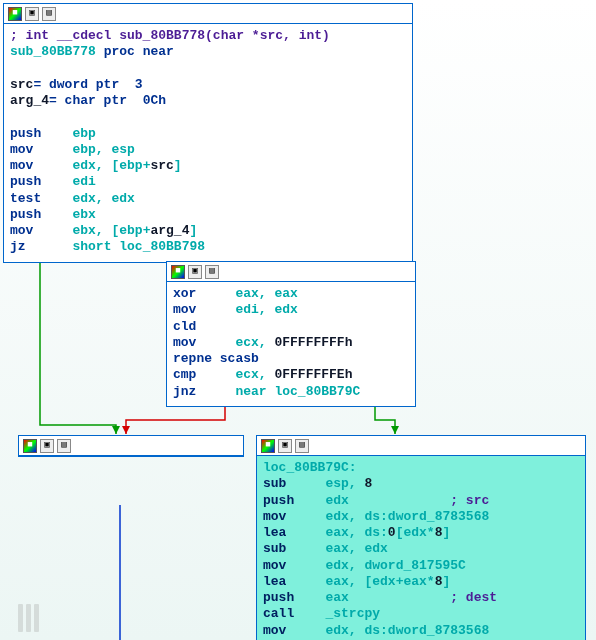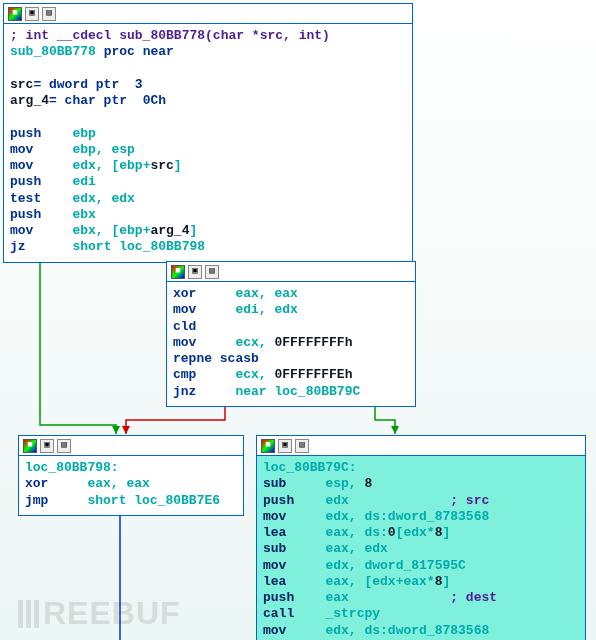"loc_80BB798: xor eax, eax jmp" div.node-body { html: <div><span>loc_80BB798:</span> <span>xor</span> <span>eax, eax</span> <span>jmp</span> <span>short loc_80BB7E6</span></div> -> none }
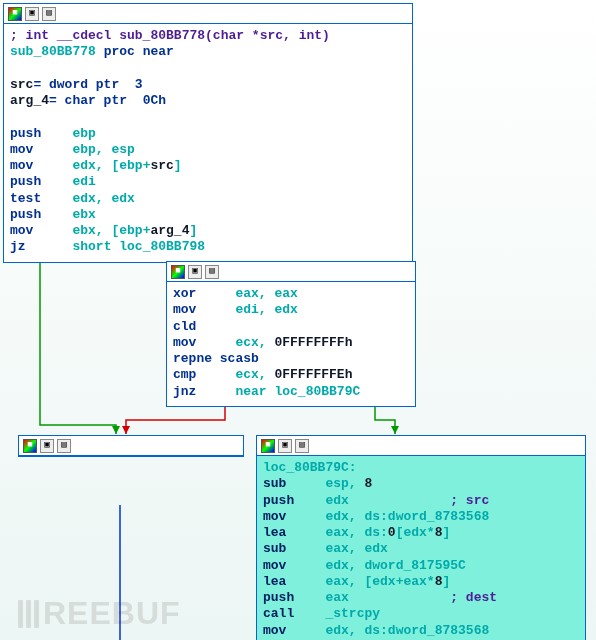"REEBUF" span { html: <span>REEBUF</span> -> none }
